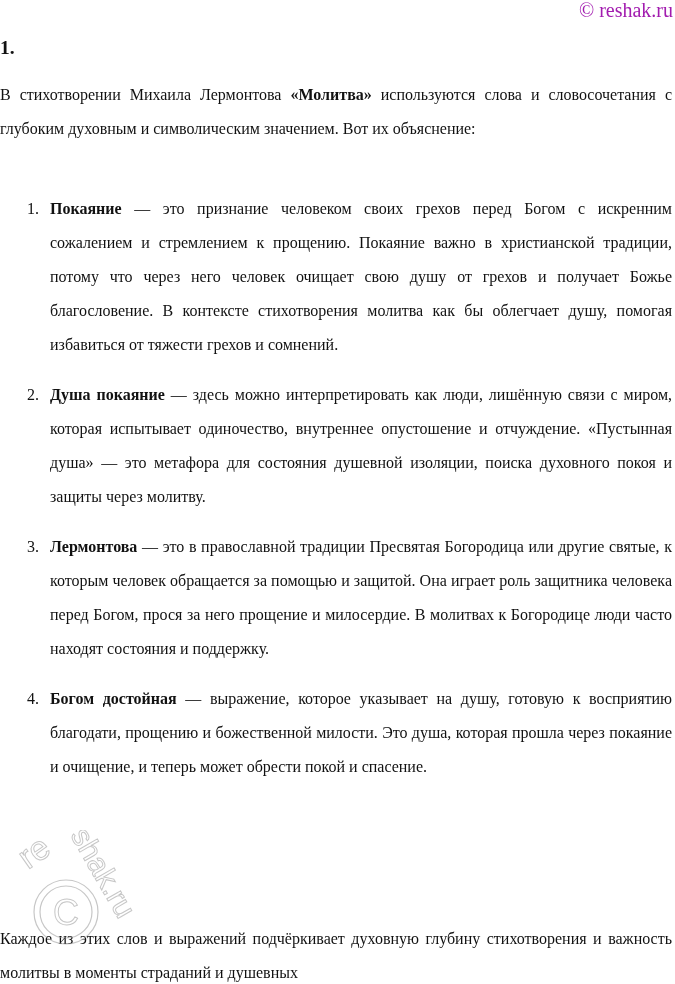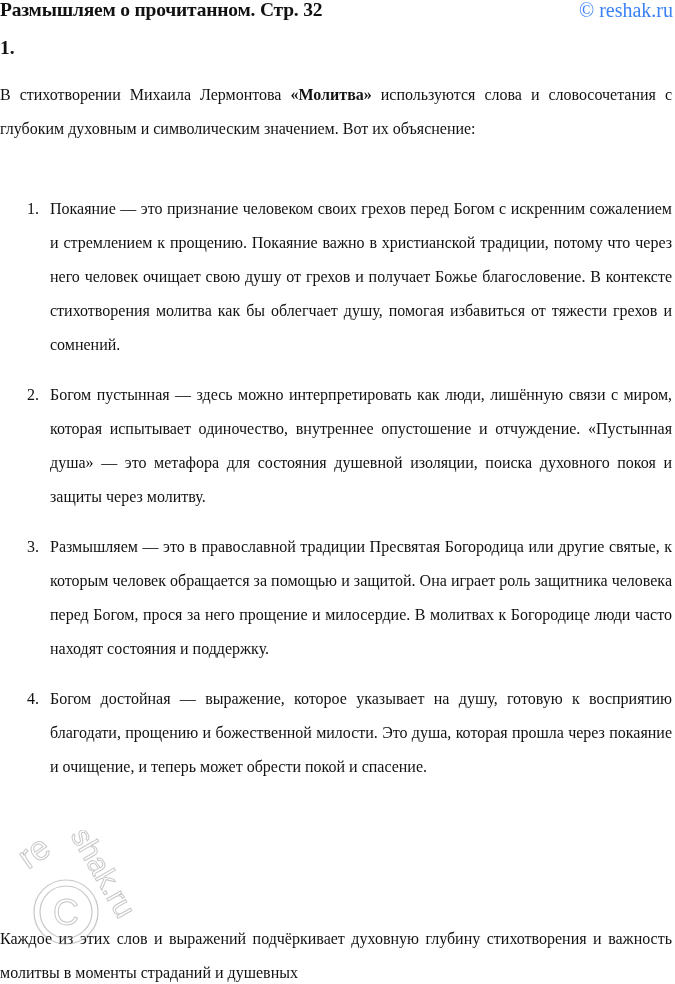"Размышляем о прочитанном. Стр. 32" div.page-title { html: <div>Размышляем о прочитанном. Стр. 32</div> -> none }
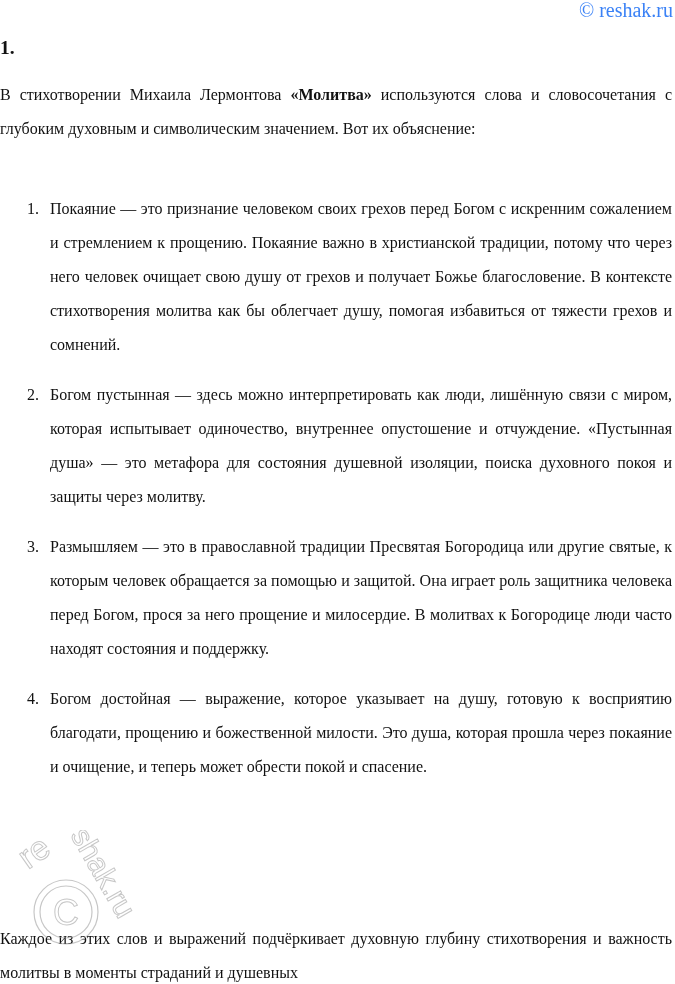"© reshak.ru" .copyright { color: #3b82f6 -> #a21caf }
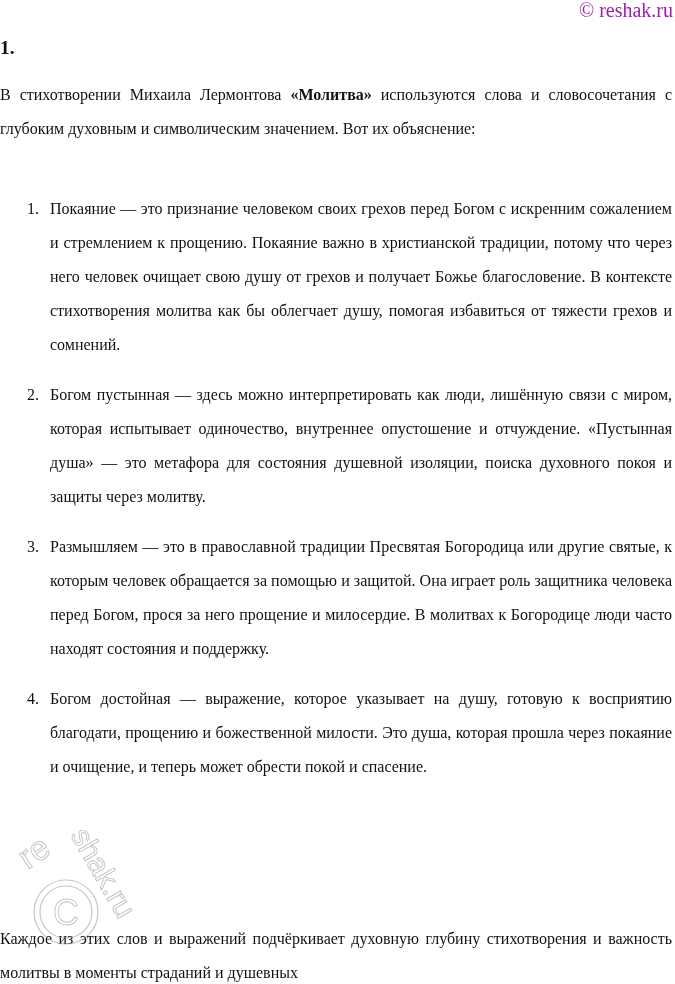"Покаяние" .term { font-weight: normal -> bold }
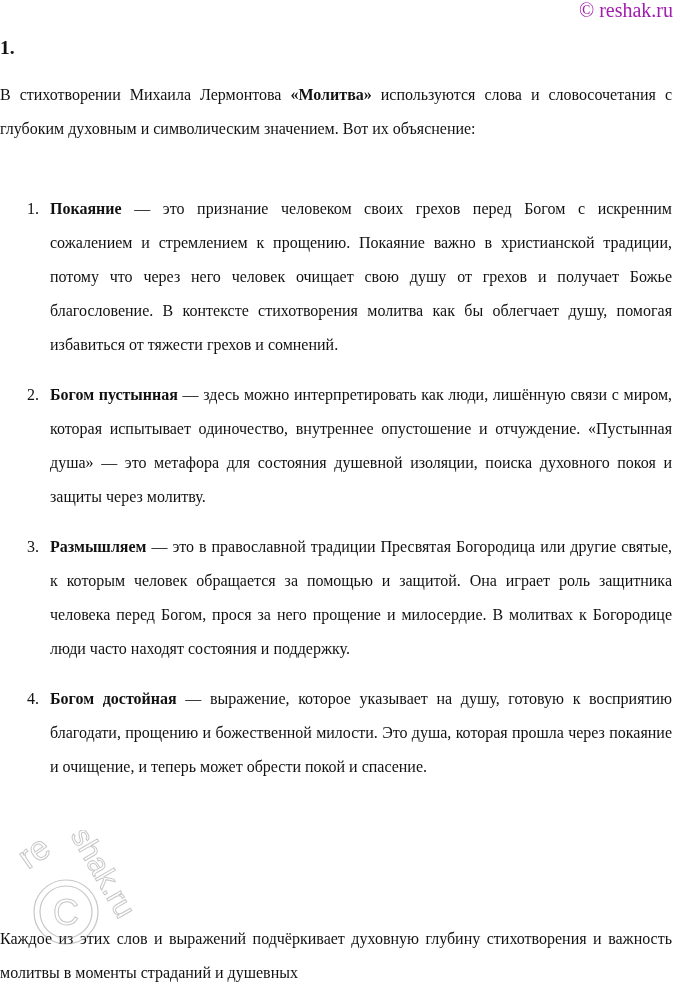"Богом пустынная" span.term { text: Богом пустынная -> Душа покаяние }
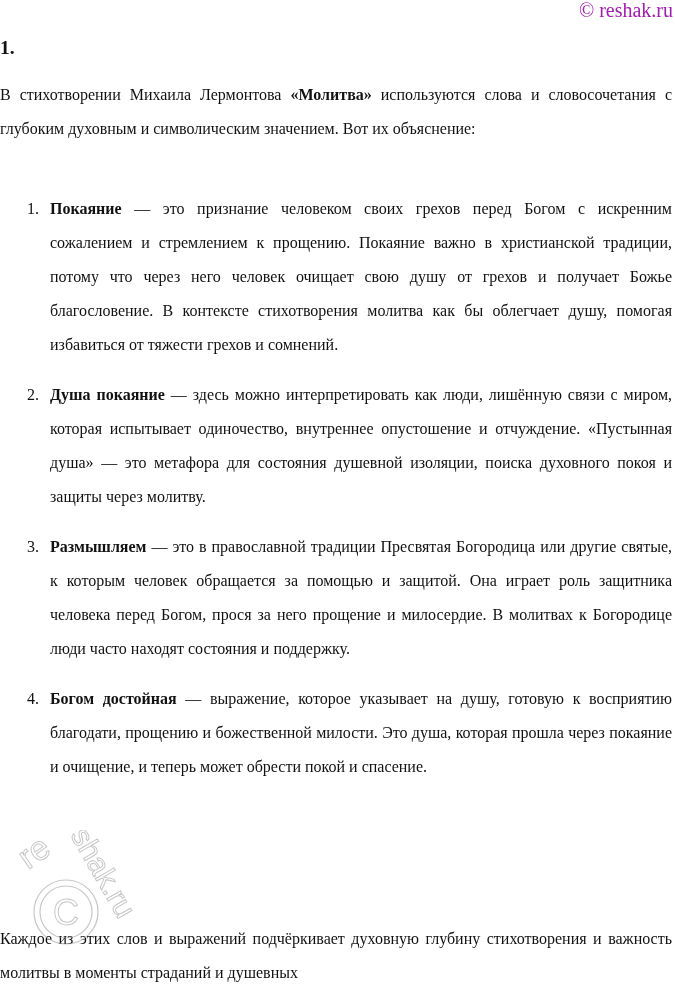"Размышляем" span.term { text: Размышляем -> Лермонтова }
